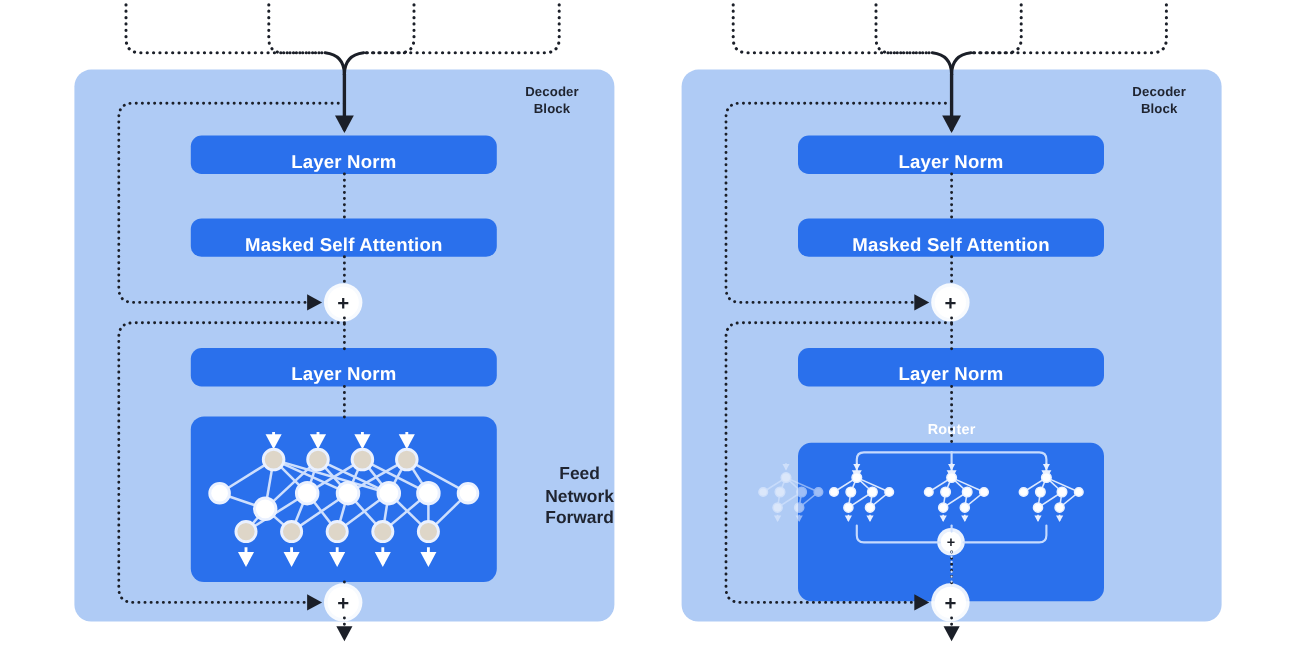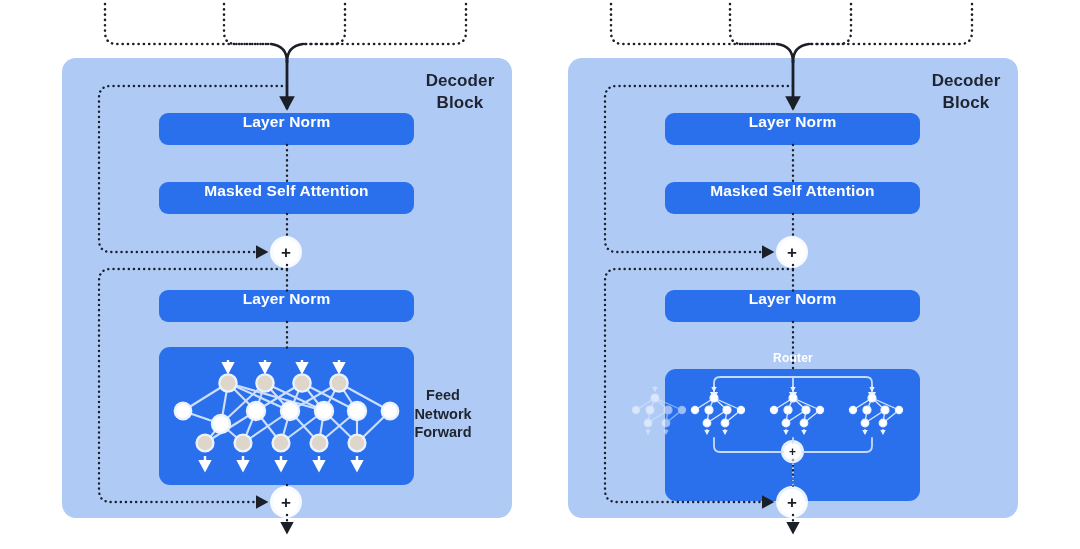"Decoder" .block-title { font-size: 17px -> 11px }
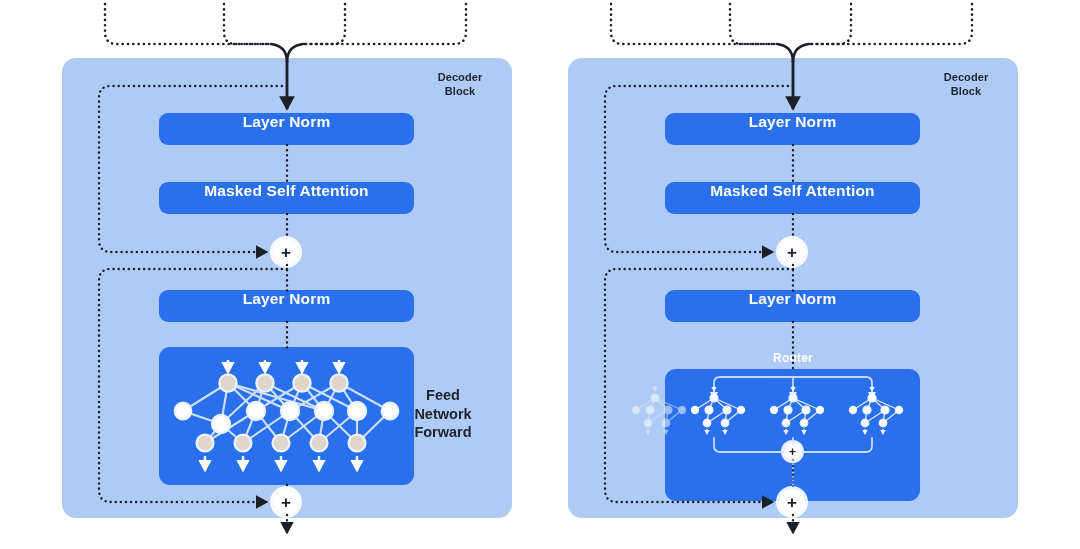"Layer Norm" .btn { align-items: flex-start -> flex-end }
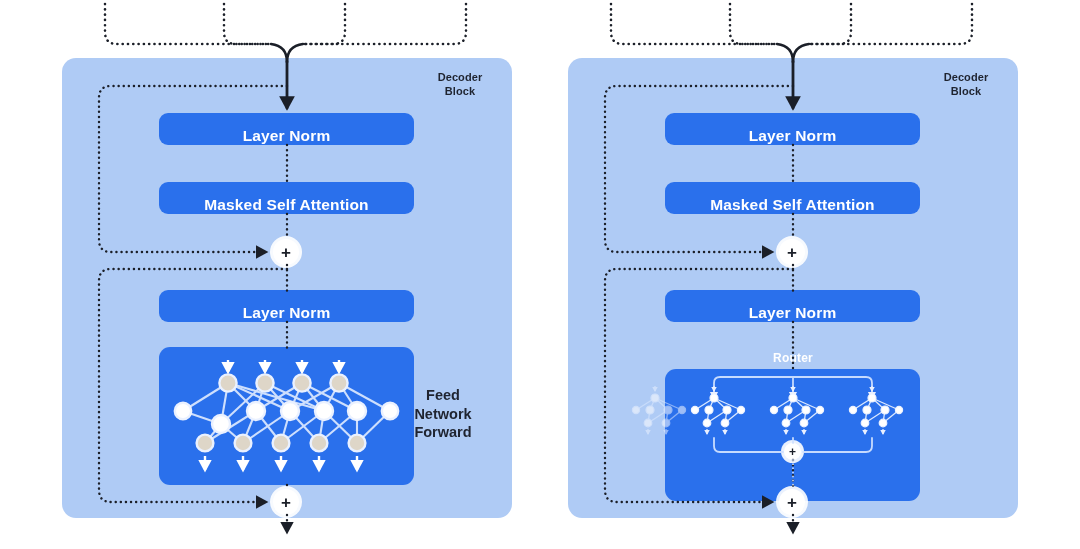"Feed" div.side-label { left: 400px -> 440px }
